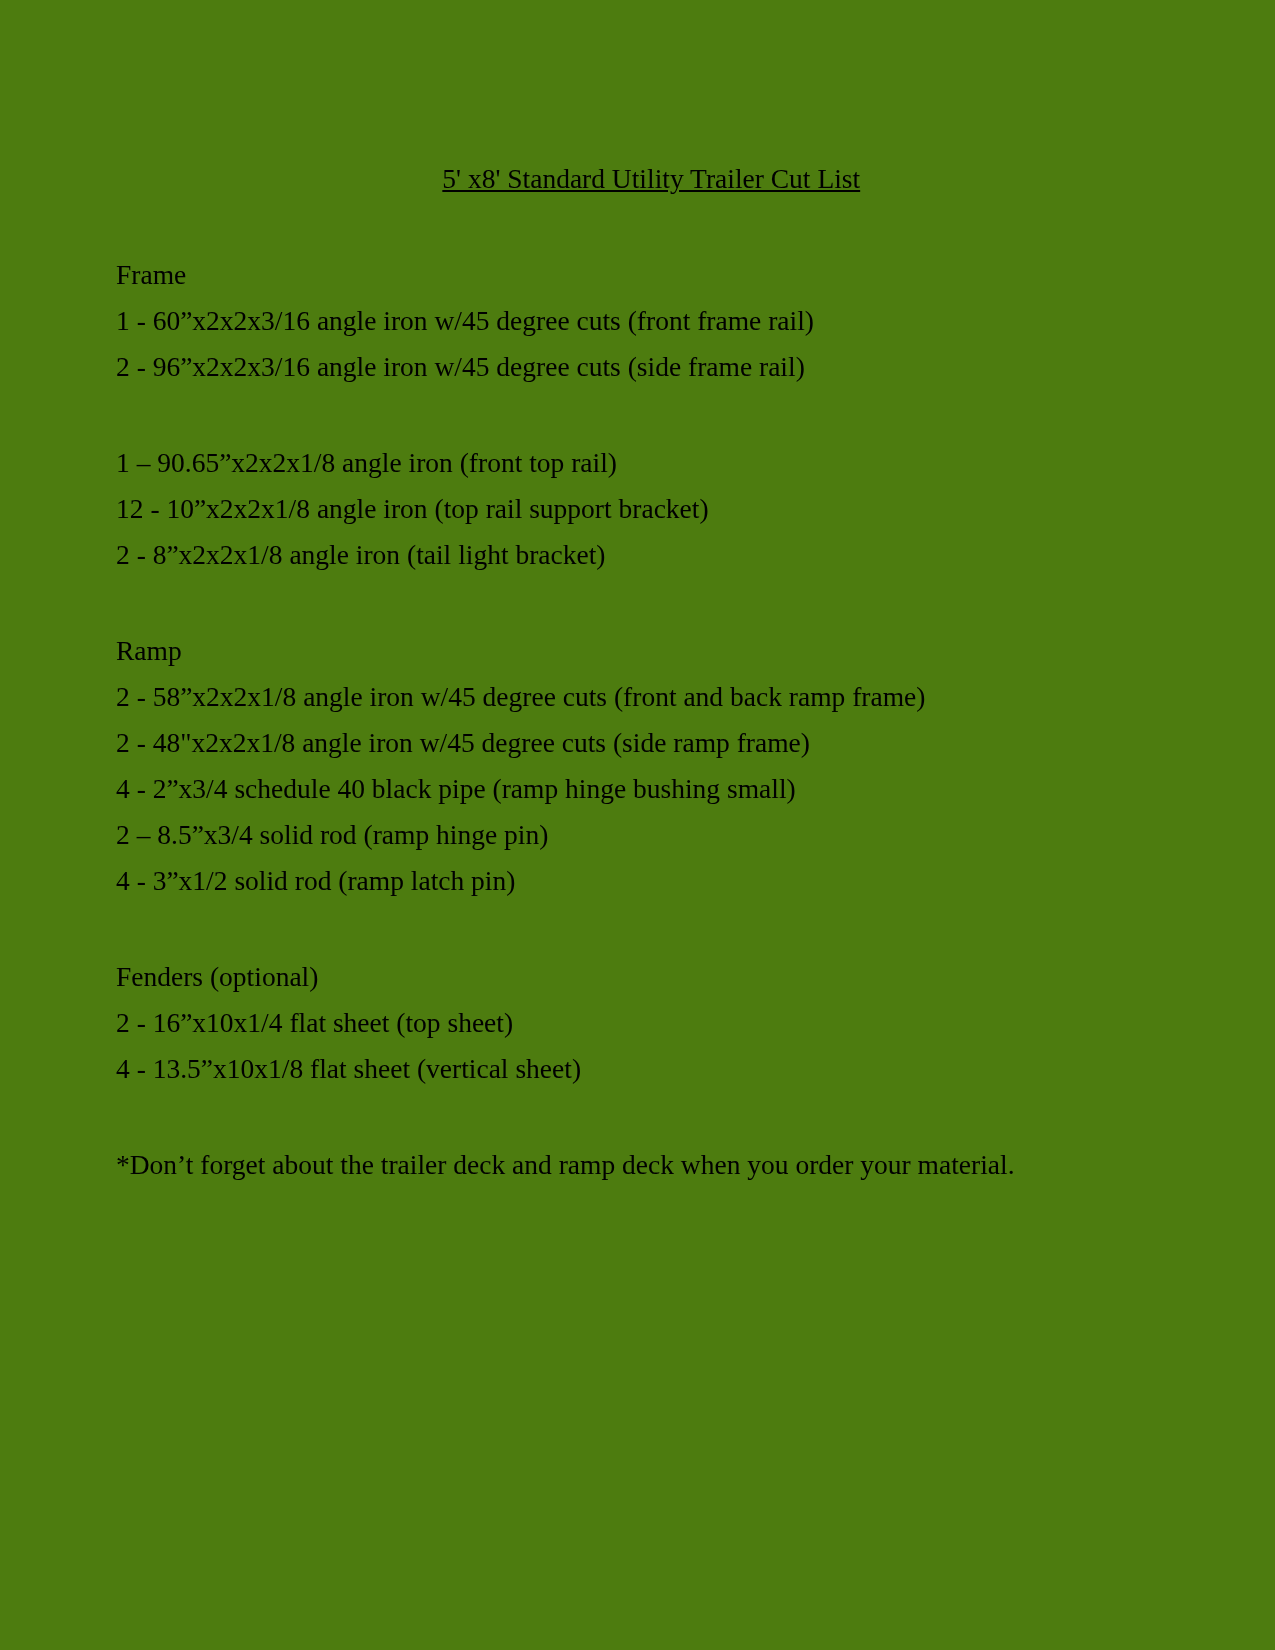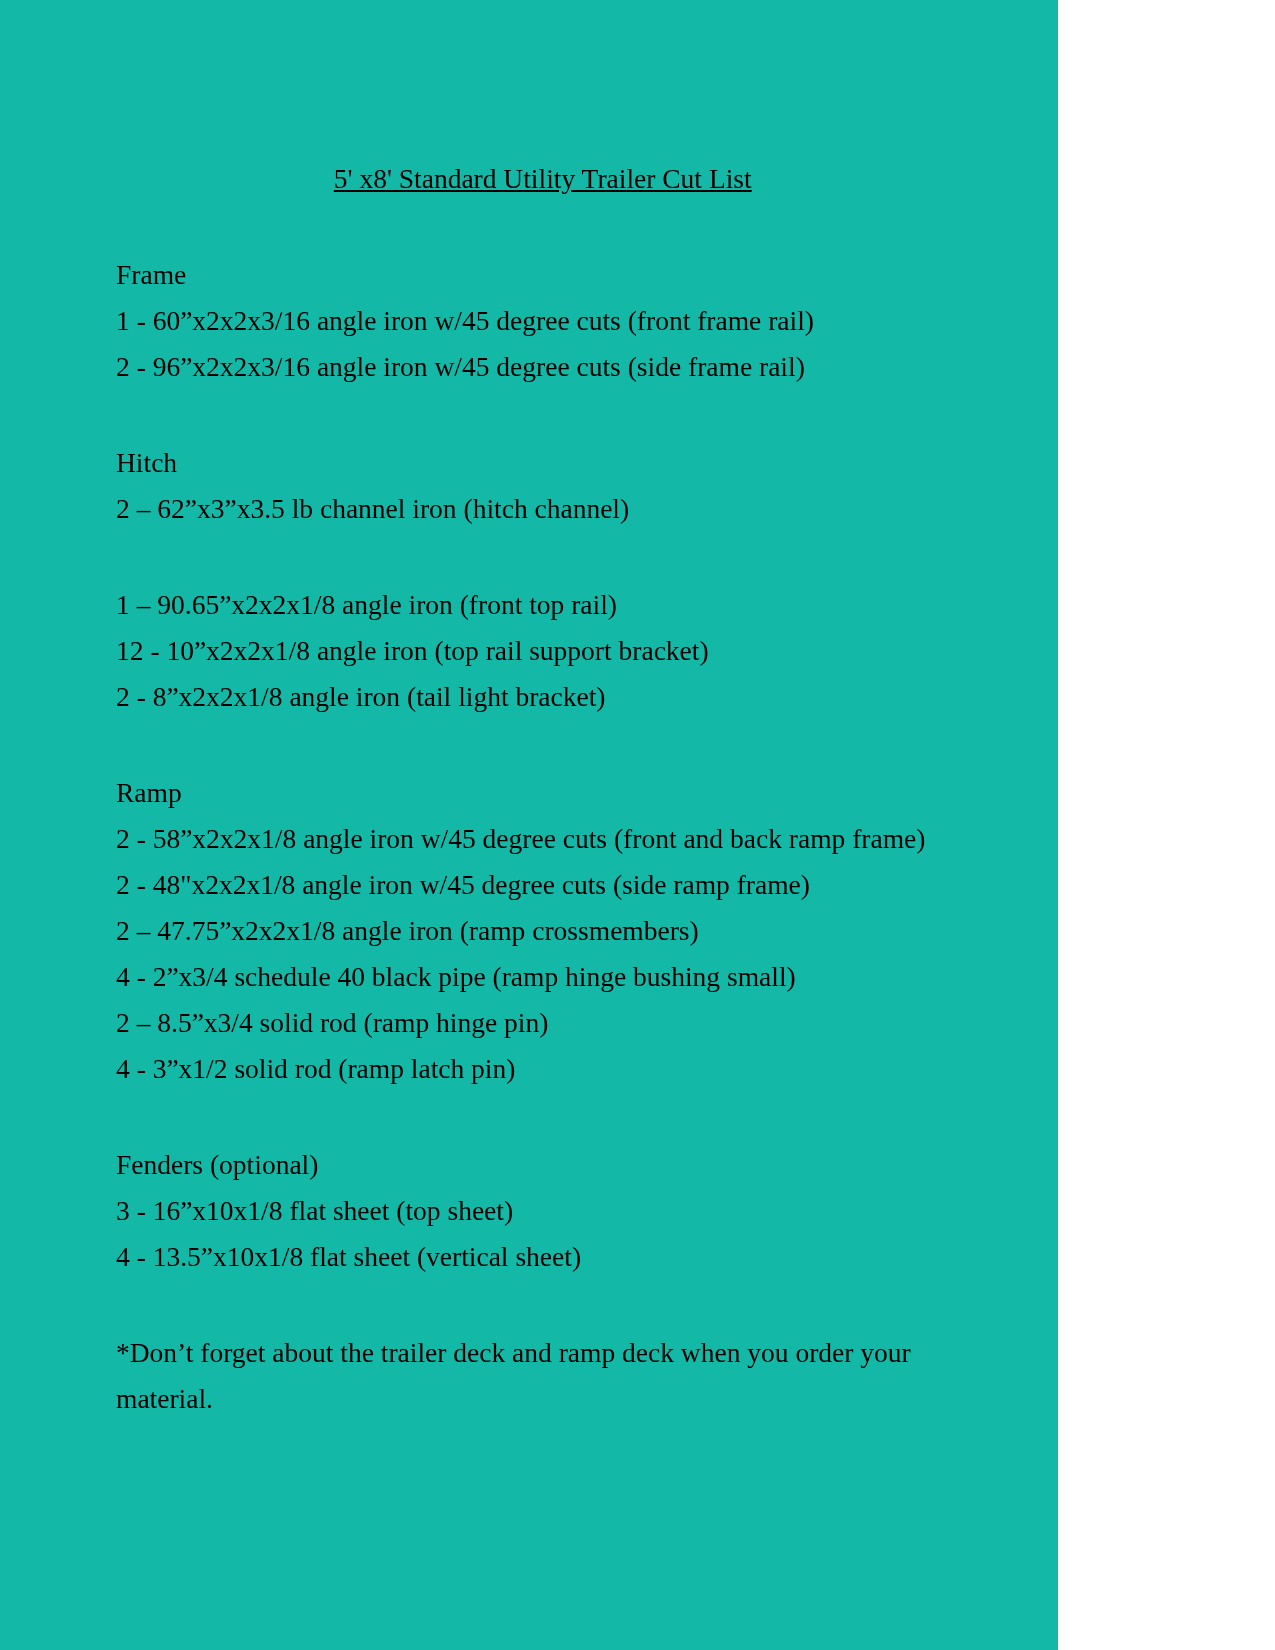"5' x8' Standard Utility Trailer" .page { background: #14b8a6 -> #4d7c0f; width: 1058px -> 1275px }
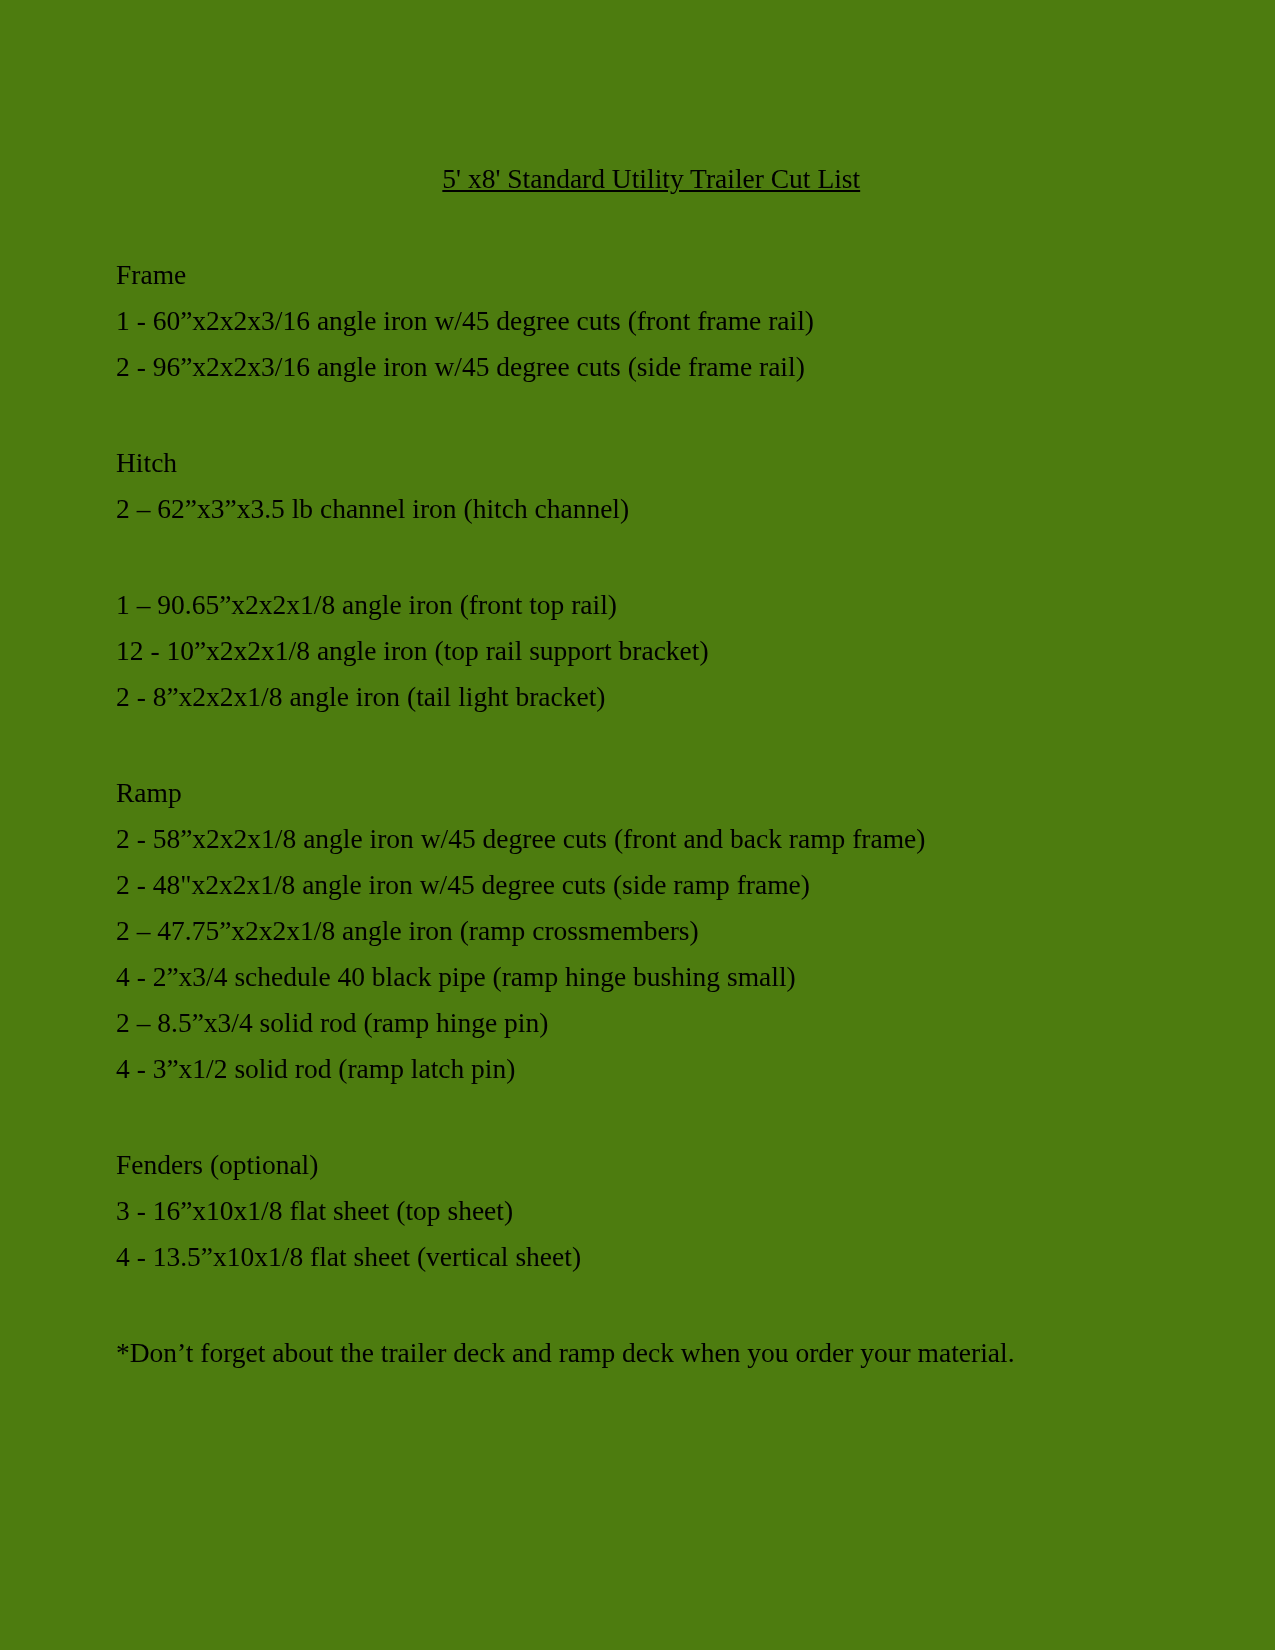"Hitch" section.sec { html: <section> <div>Hitch</div> <div>2 – 62”x3”x3.5 lb channel iron (hitch channel)</div> </section> -> none }
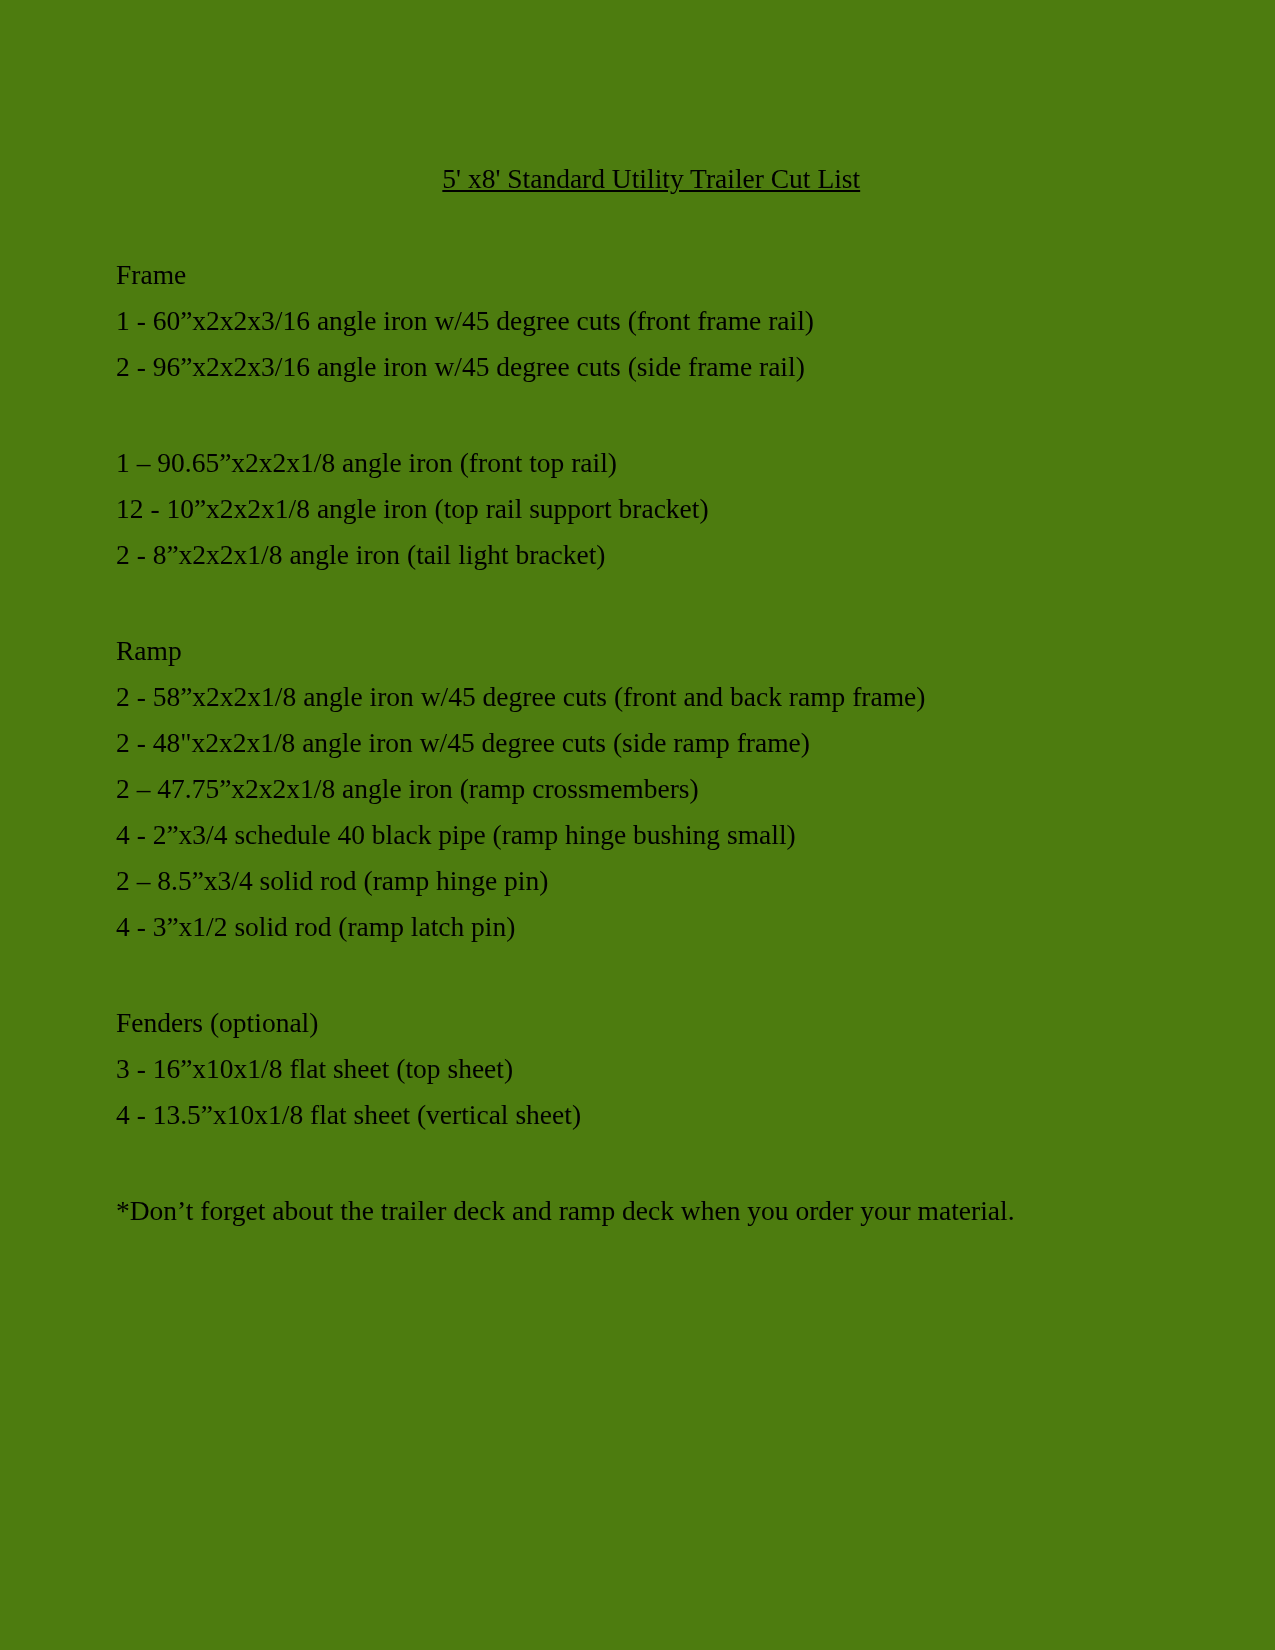"2 – 47.75”x2x2x1/8 angle iron" div.line { html: <div>2 – 47.75”x2x2x1/8 angle iron (ramp crossmembers)</div> -> none }
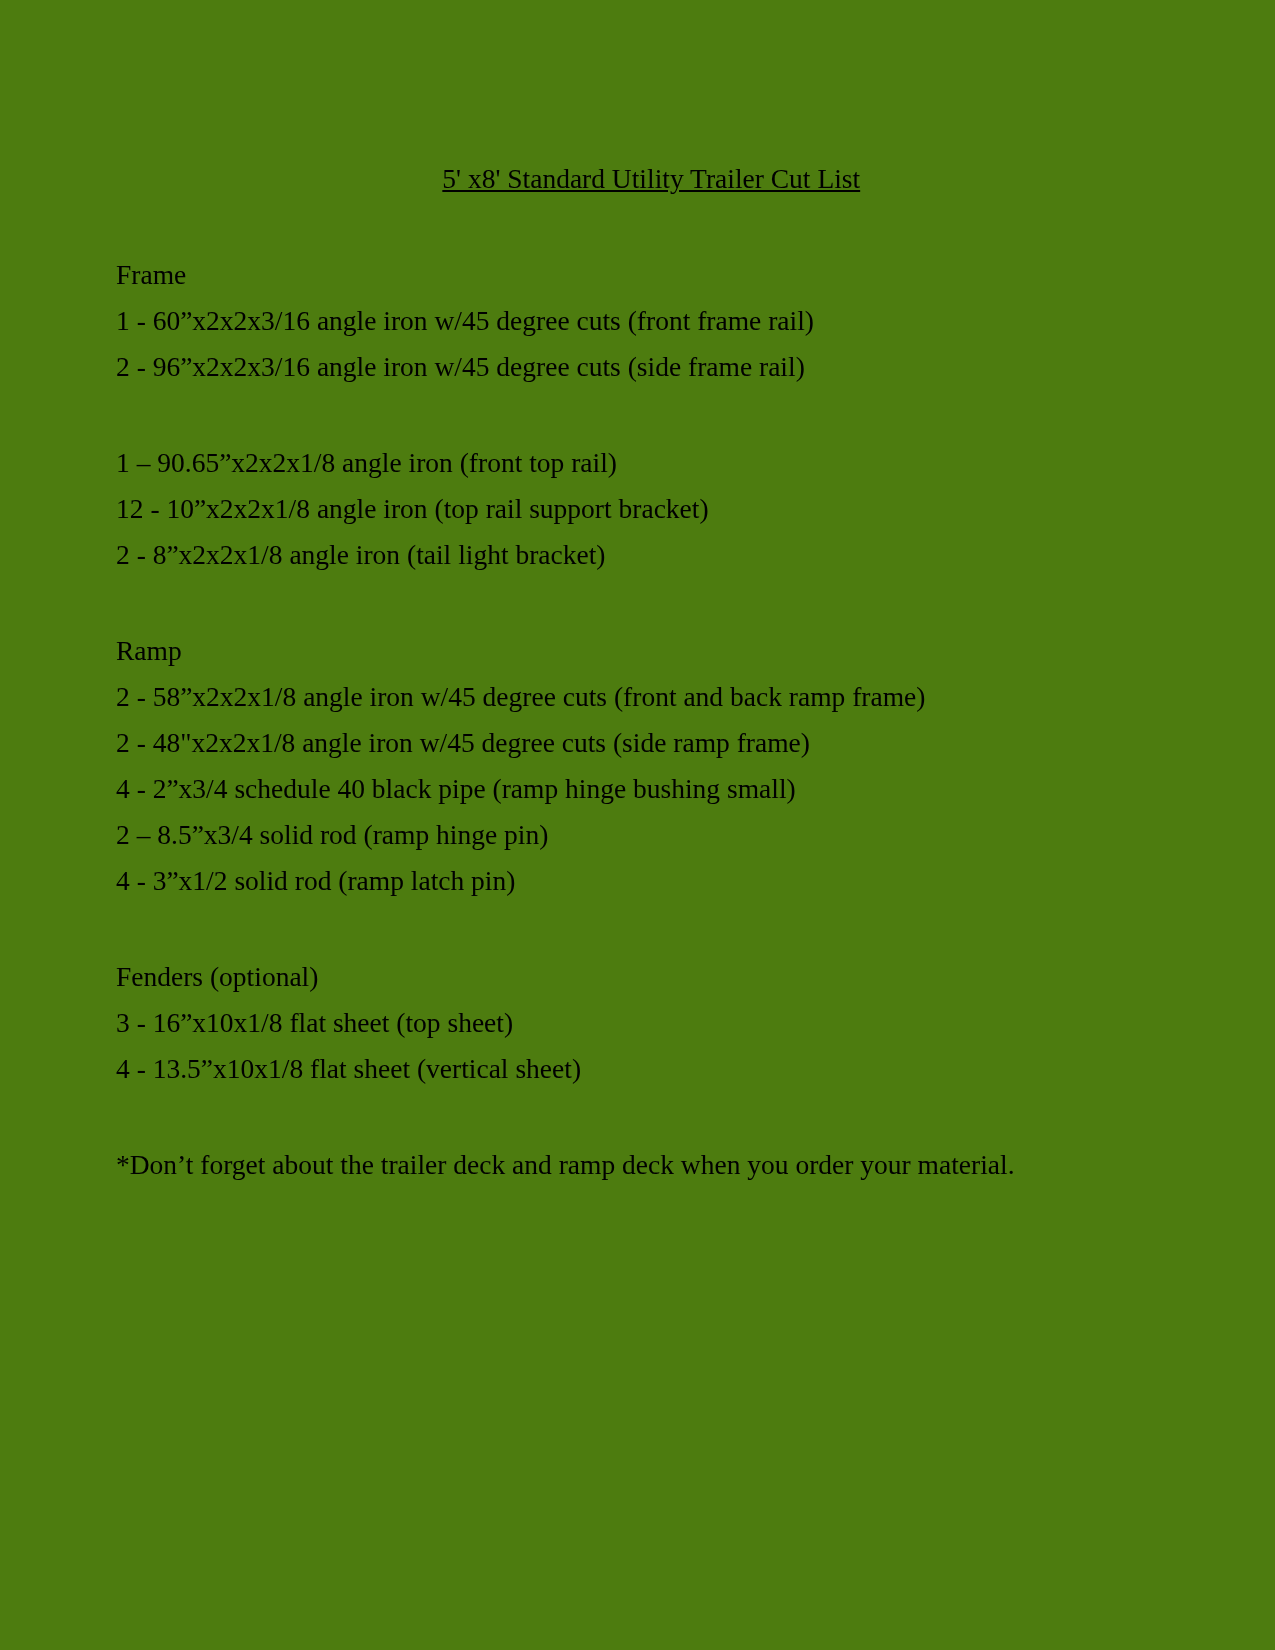"3 - 16”x10x1/8 flat sheet" div.line { text: 3 - 16”x10x1/8 -> 2 - 16”x10x1/4 }
